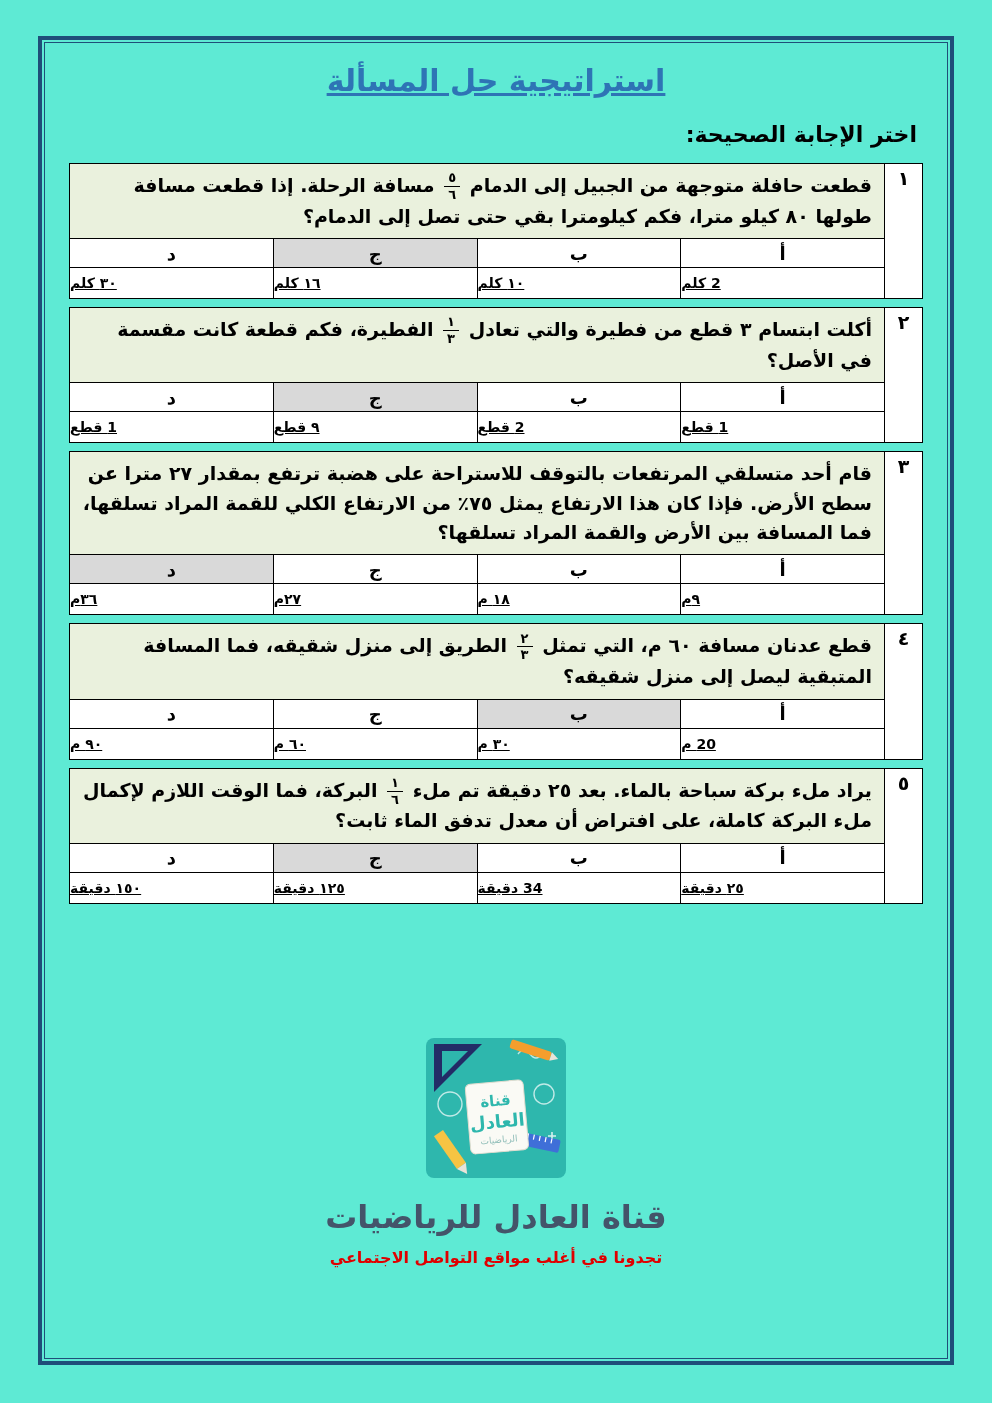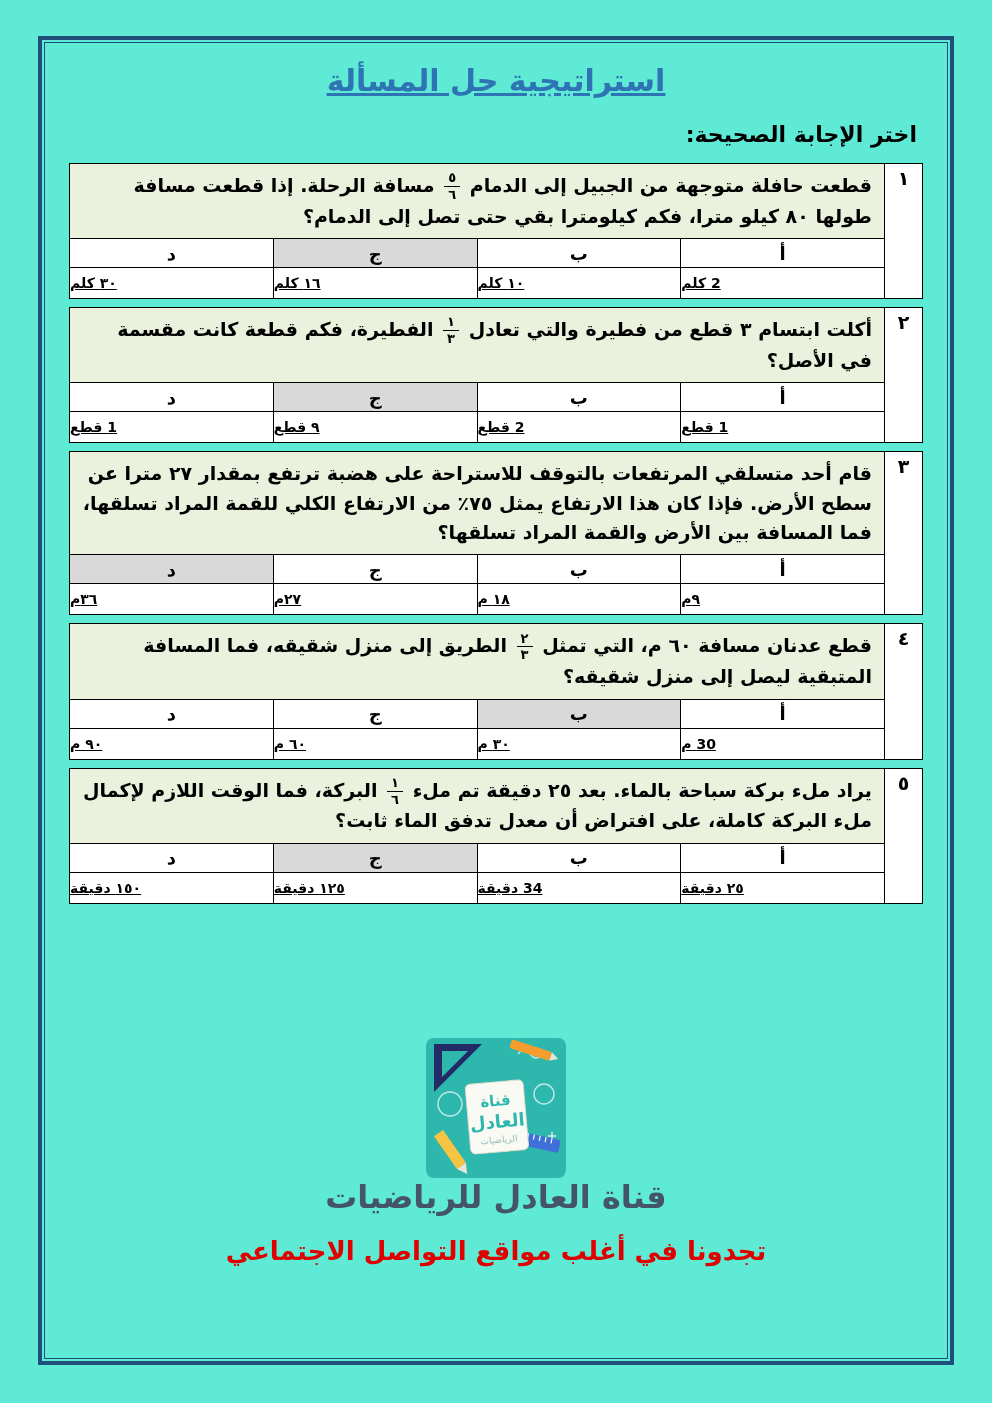"30 م" td.choice-value { text: 30 -> 20 }
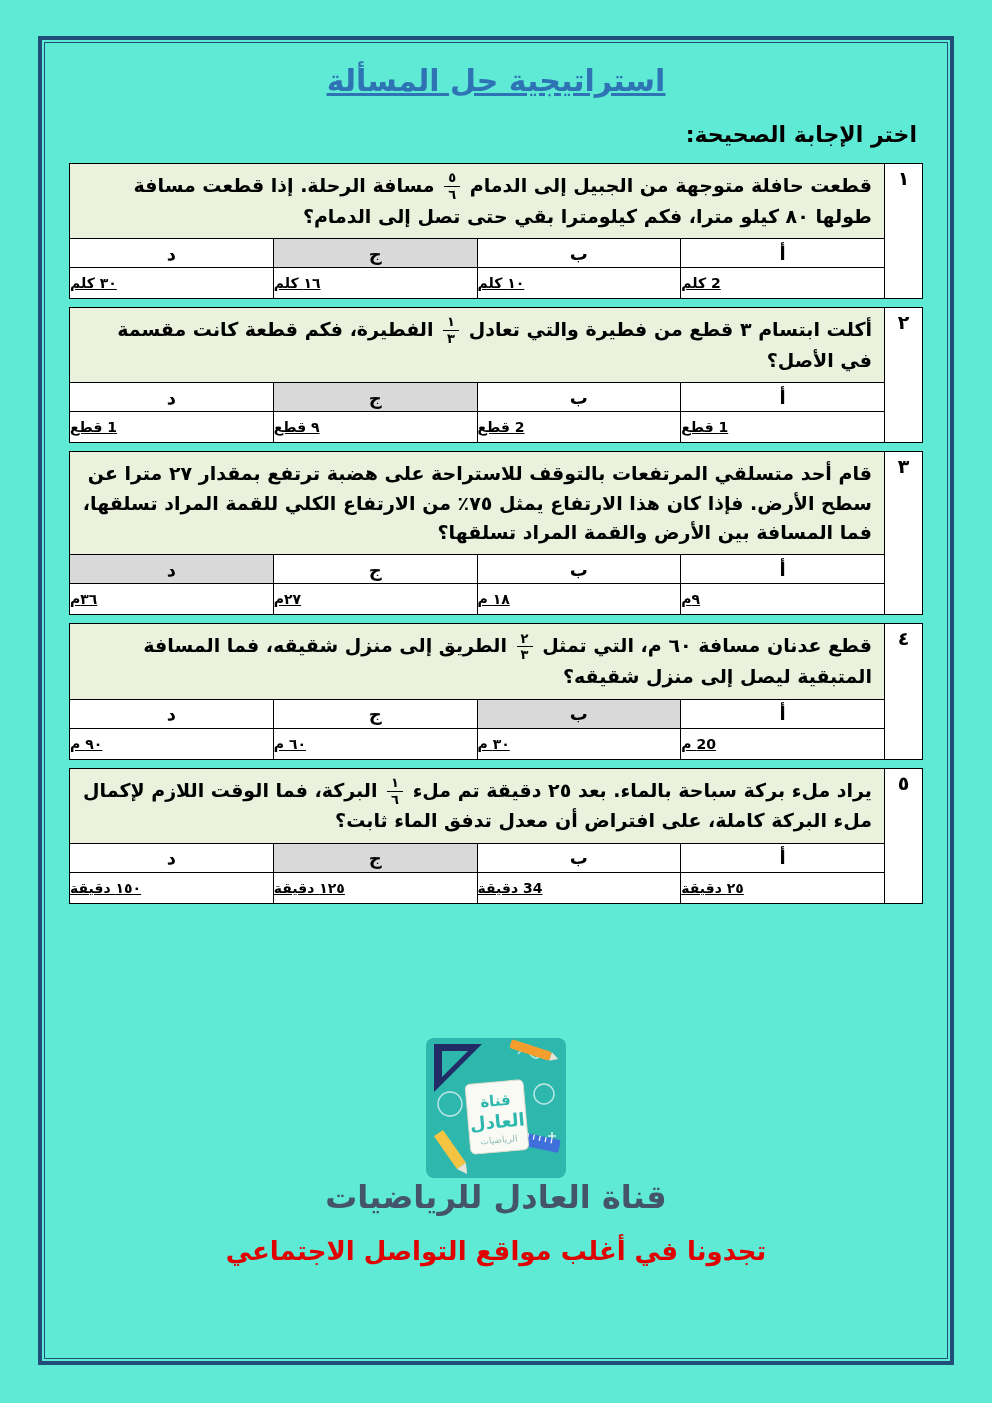"قناة العادل للرياضيات" .channel-name { margin-top: 0 -> 20px }
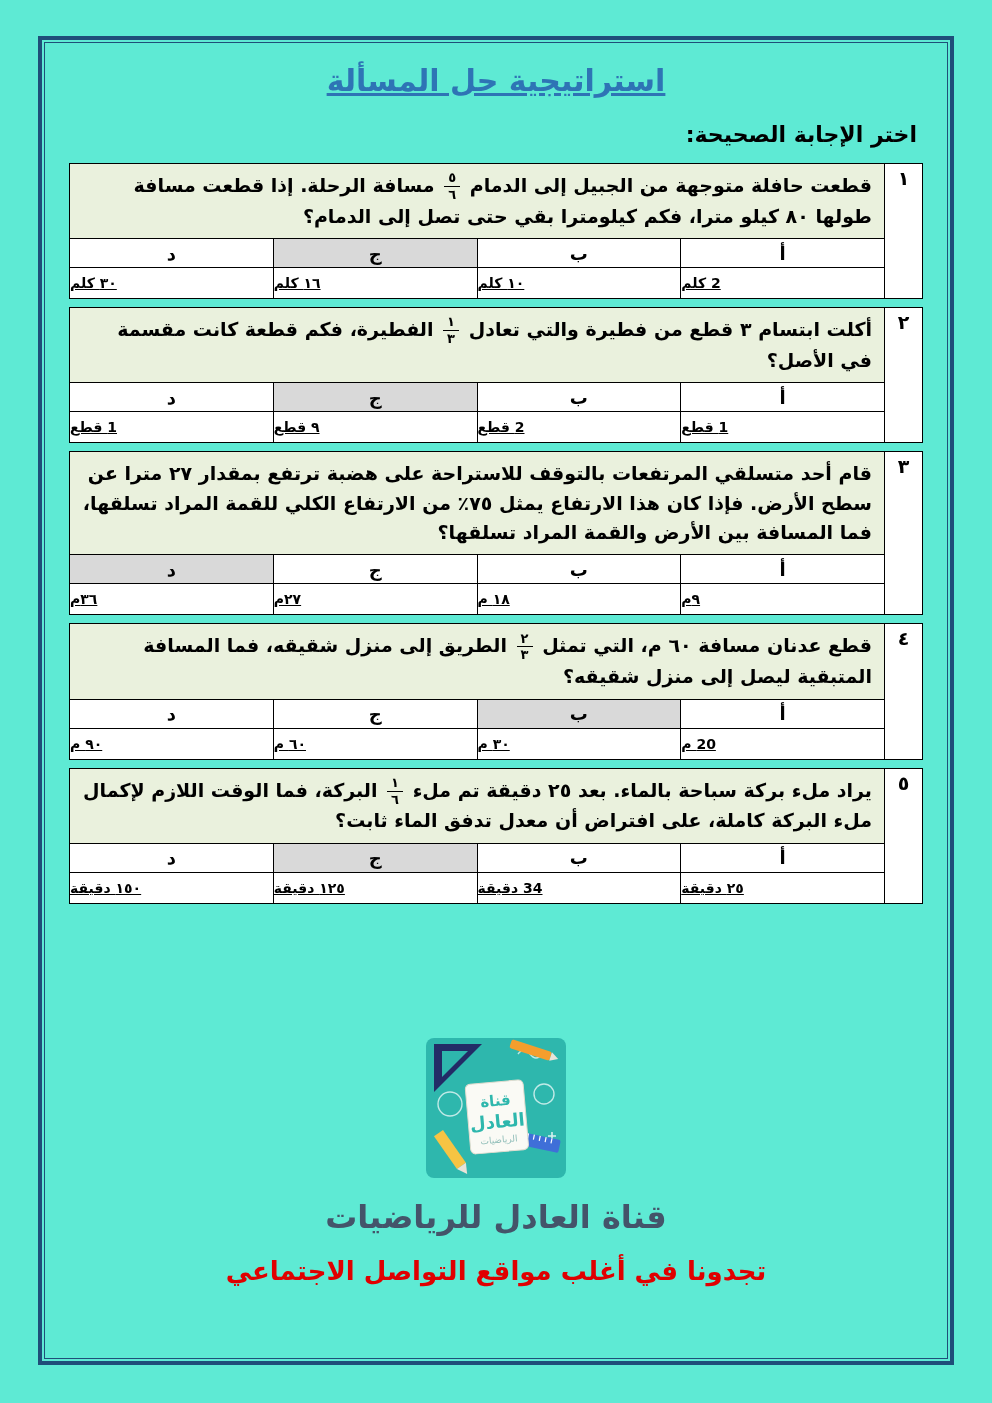"تجدونا في أغلب مواقع التواصل" .social-text { font-size: 26px -> 16px; margin-top: 20px -> 12px }
